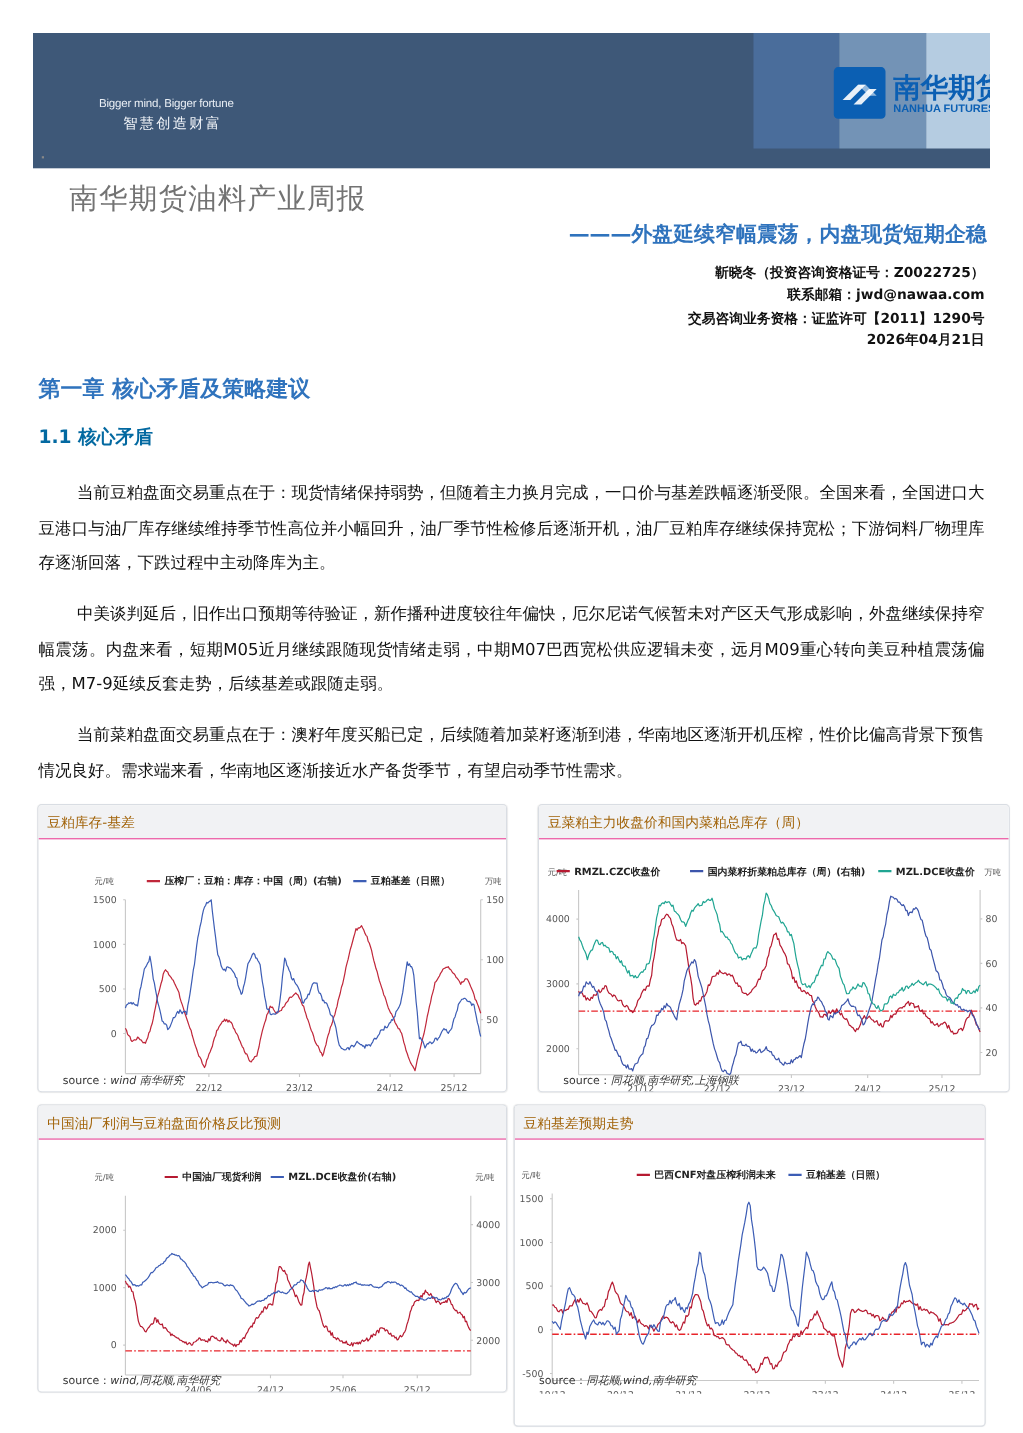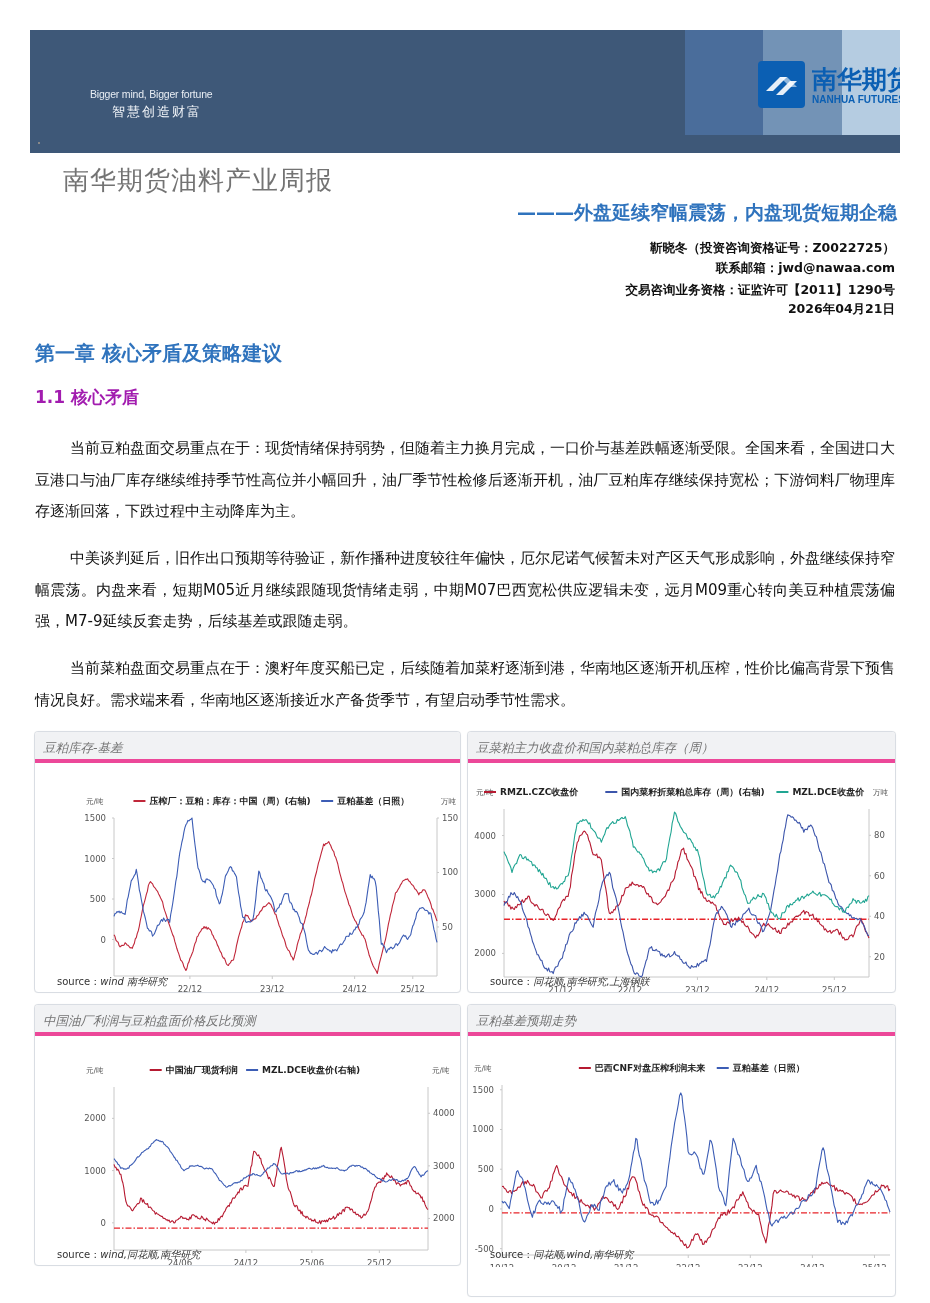"1.1 核心矛盾" .section { color: #a21caf -> #0369a1 }
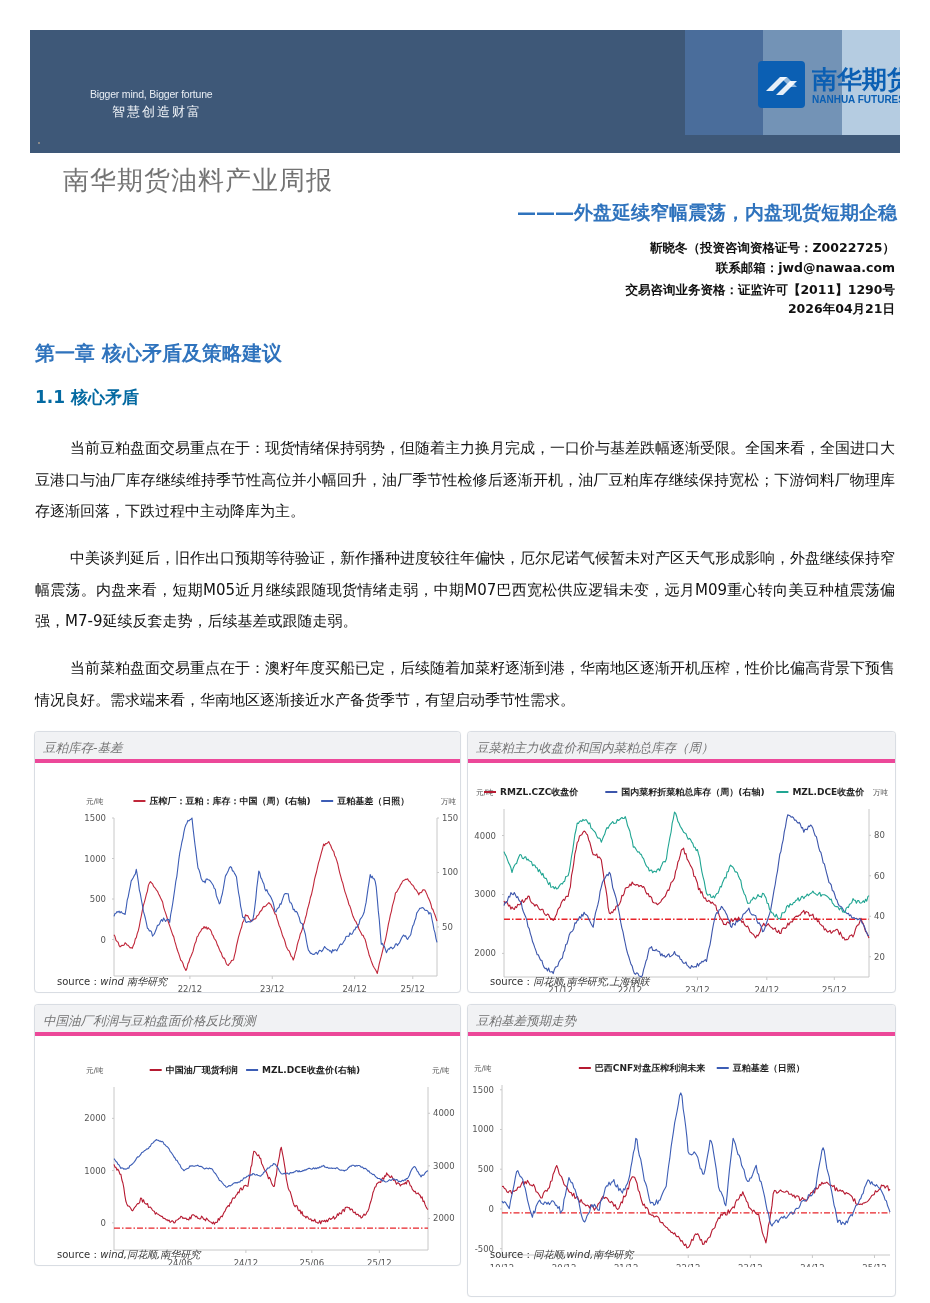"豆粕库存-基差" .card-head { border-bottom: 4px solid #ec4899 -> 1px solid #ec4899; color: #737373 -> #a16207; font-style: italic -> none }
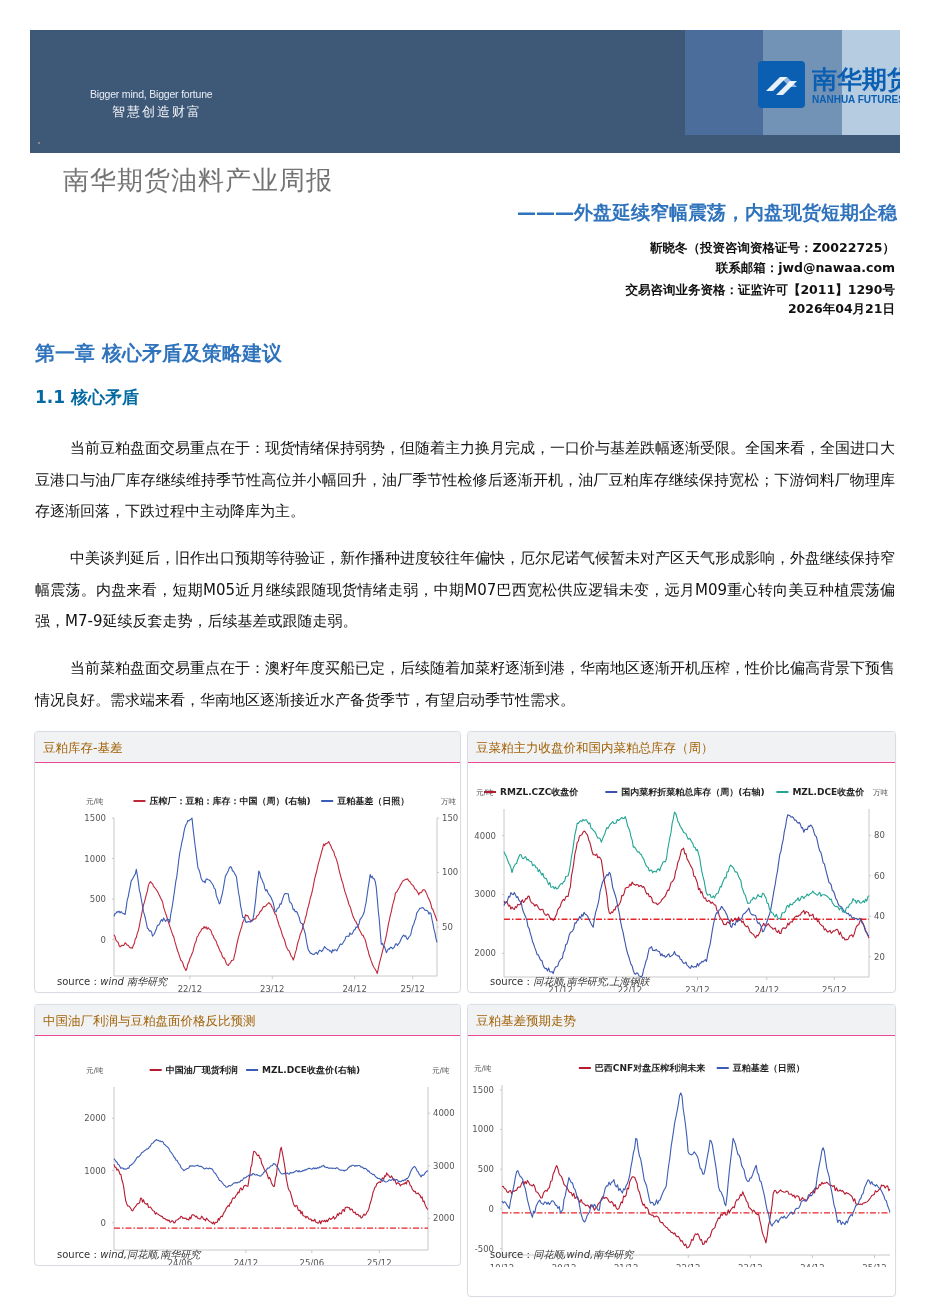"豆菜粕主力收盘价和国内菜粕总库存（周）" div.card { left: 467px -> 489px }
